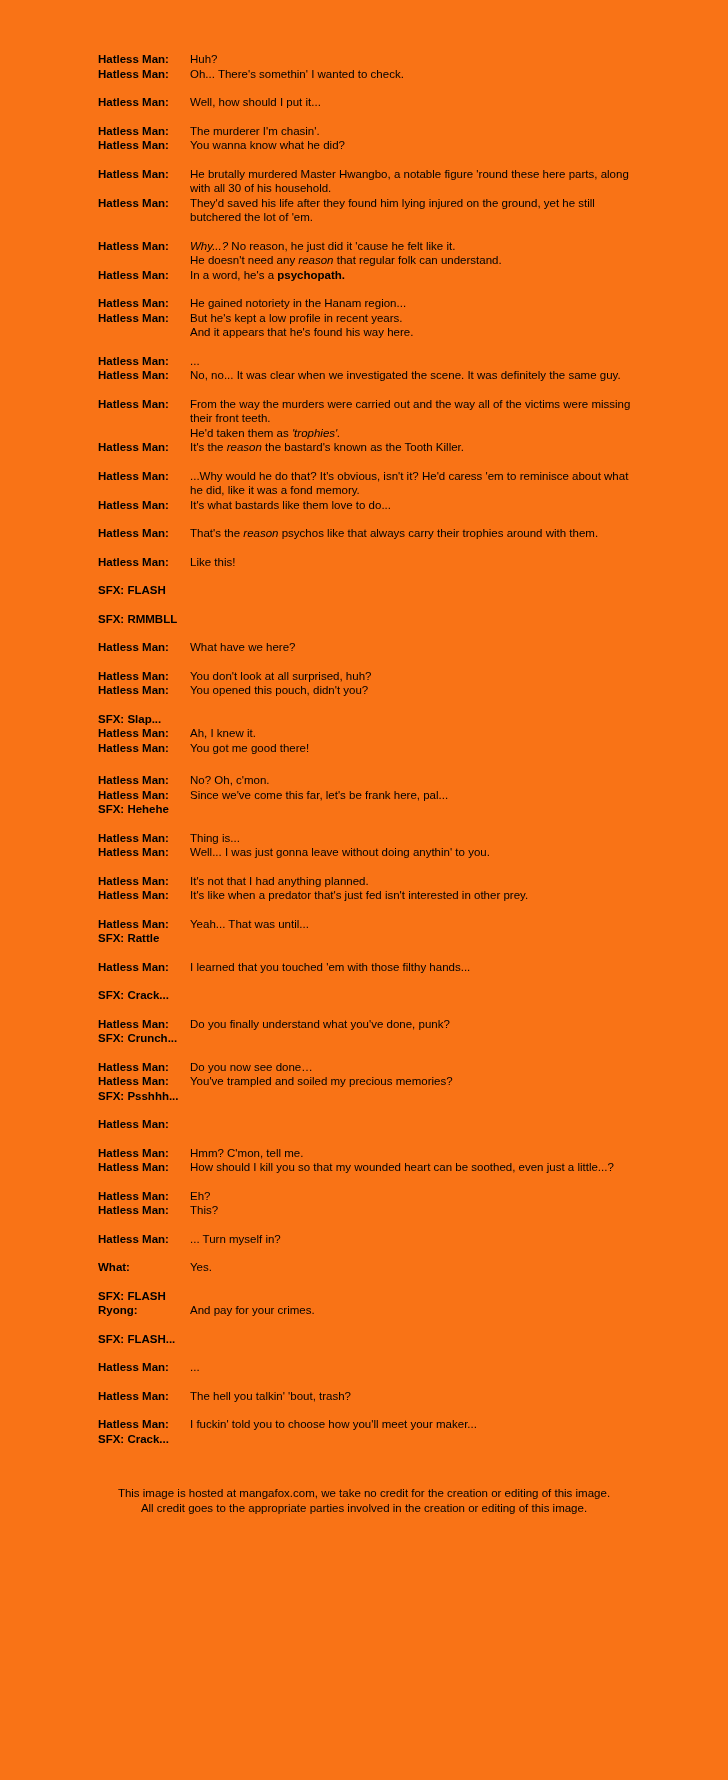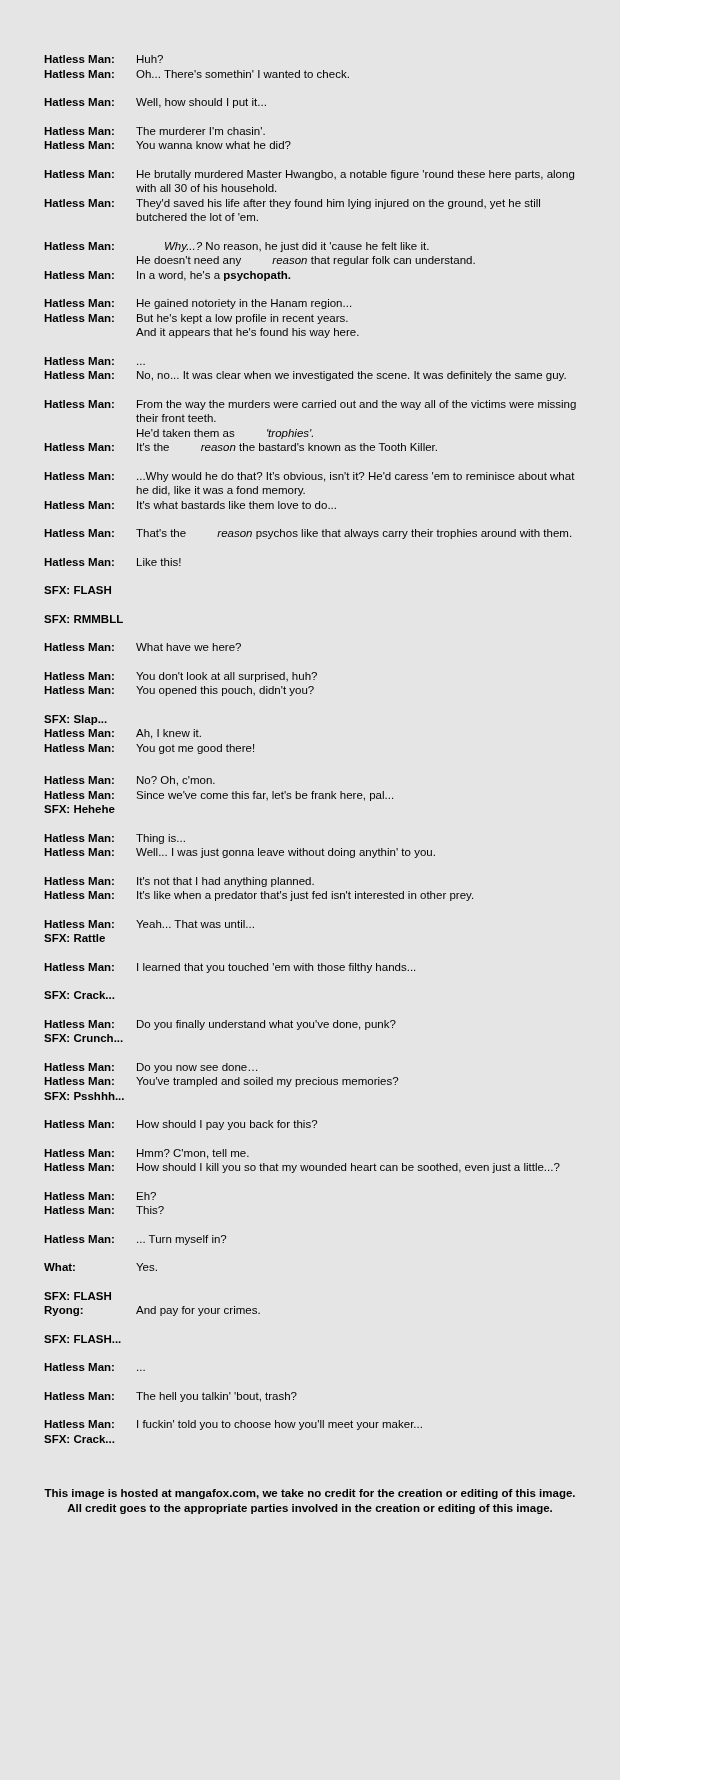"Hatless Man:" #page { background: #e5e5e5 -> #f97316; width: 620px -> 728px }
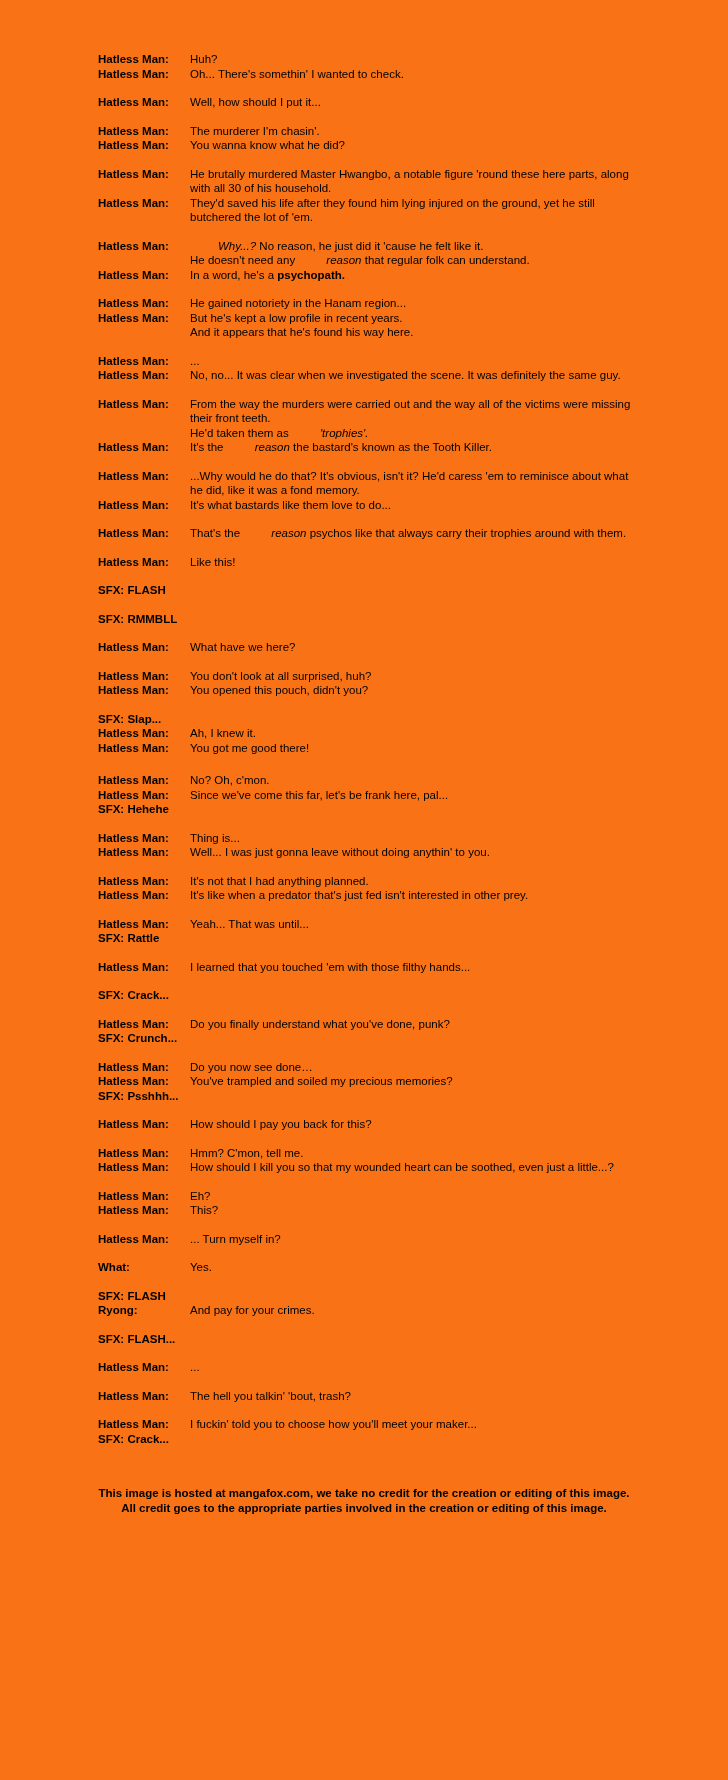"Why...?" i.em { margin-left: 28px -> none }
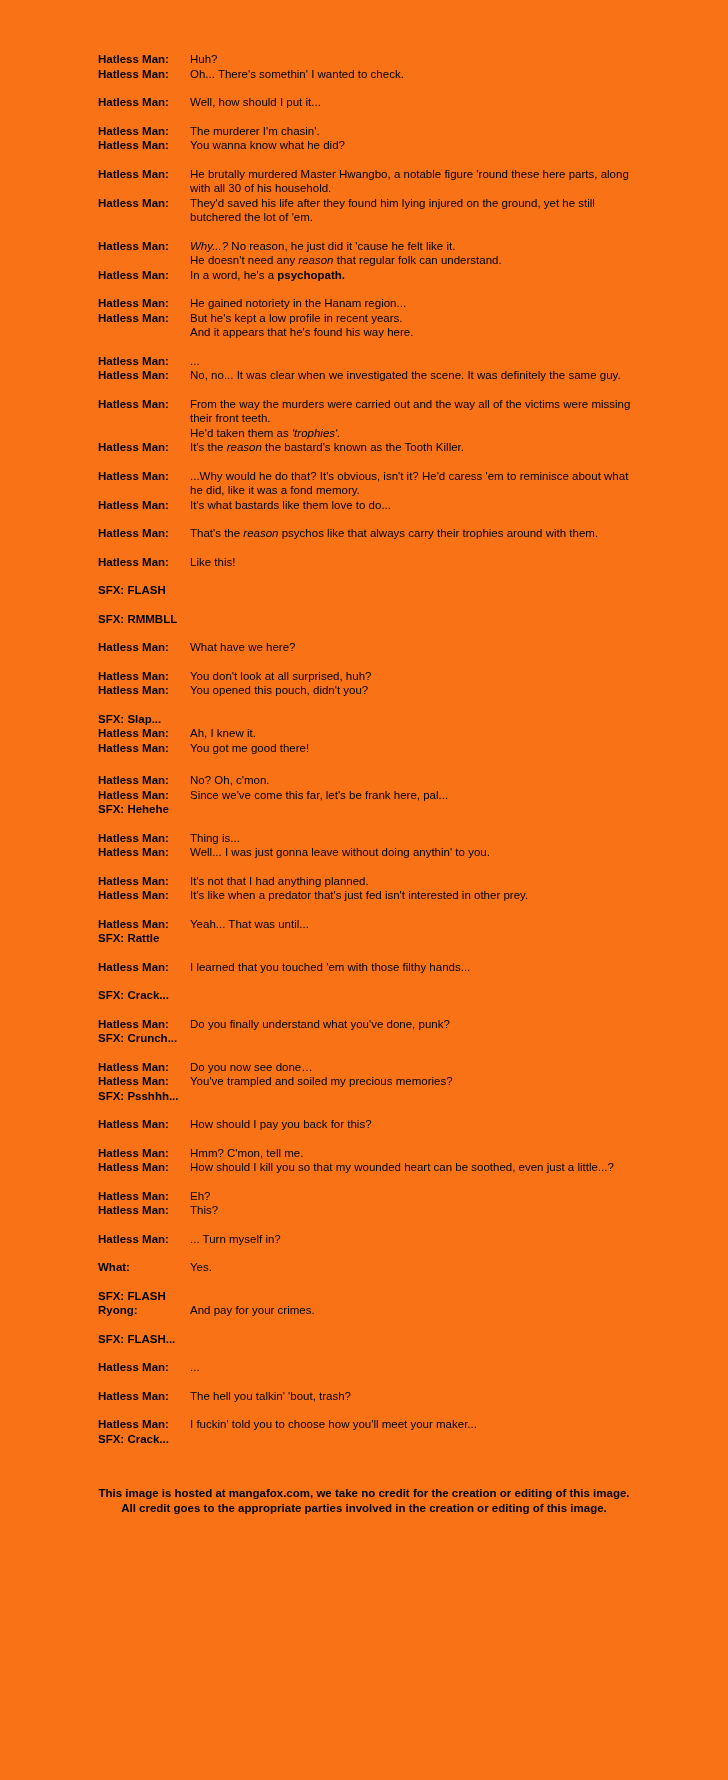"How should I pay you" div.text { html: <div>How should I pay you back for this?</div> -> none }
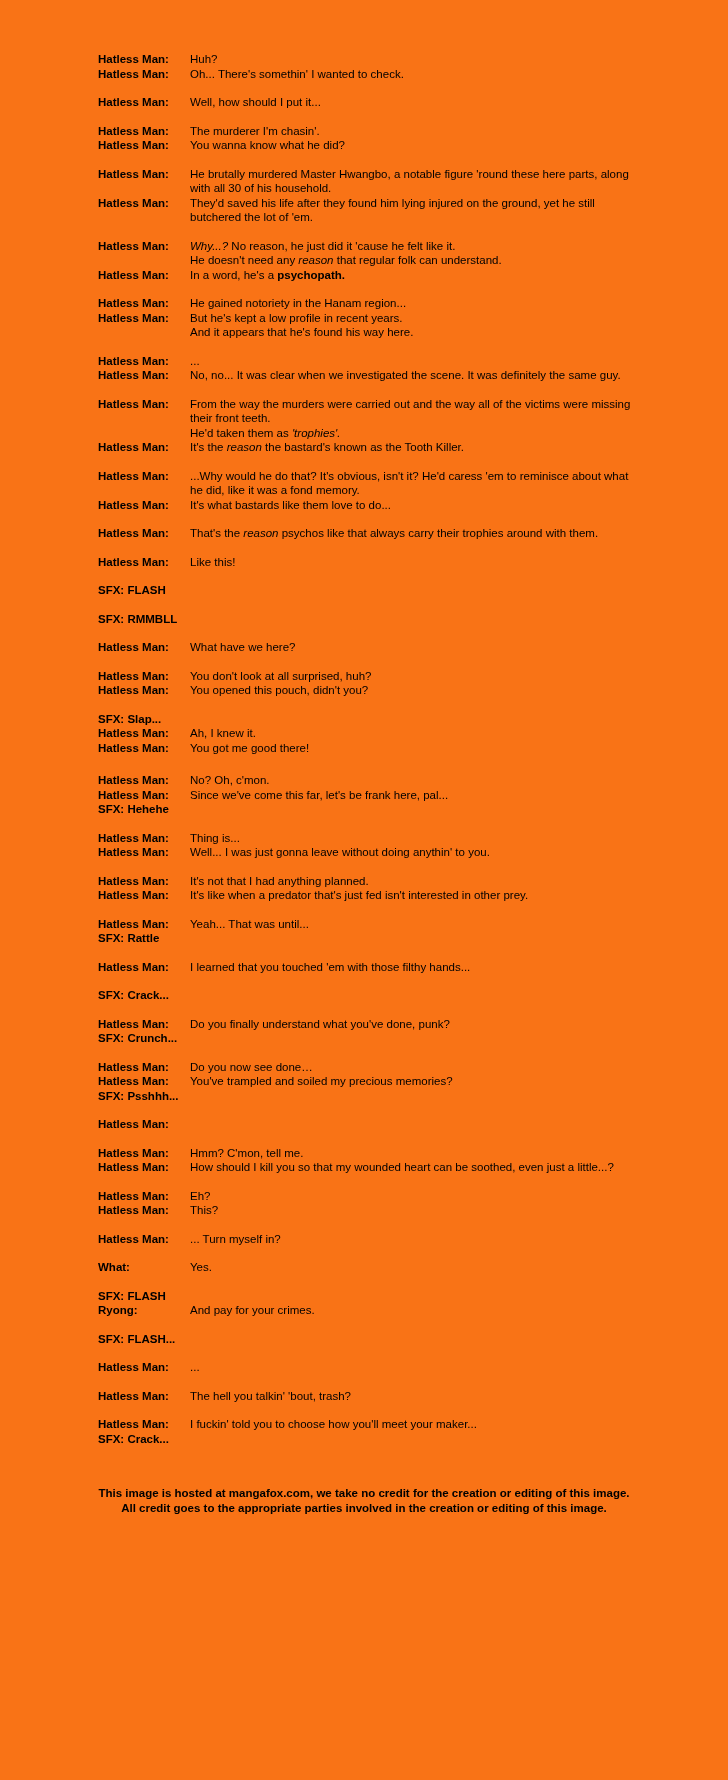"This image is hosted at" footer div { font-weight: bold -> none }
